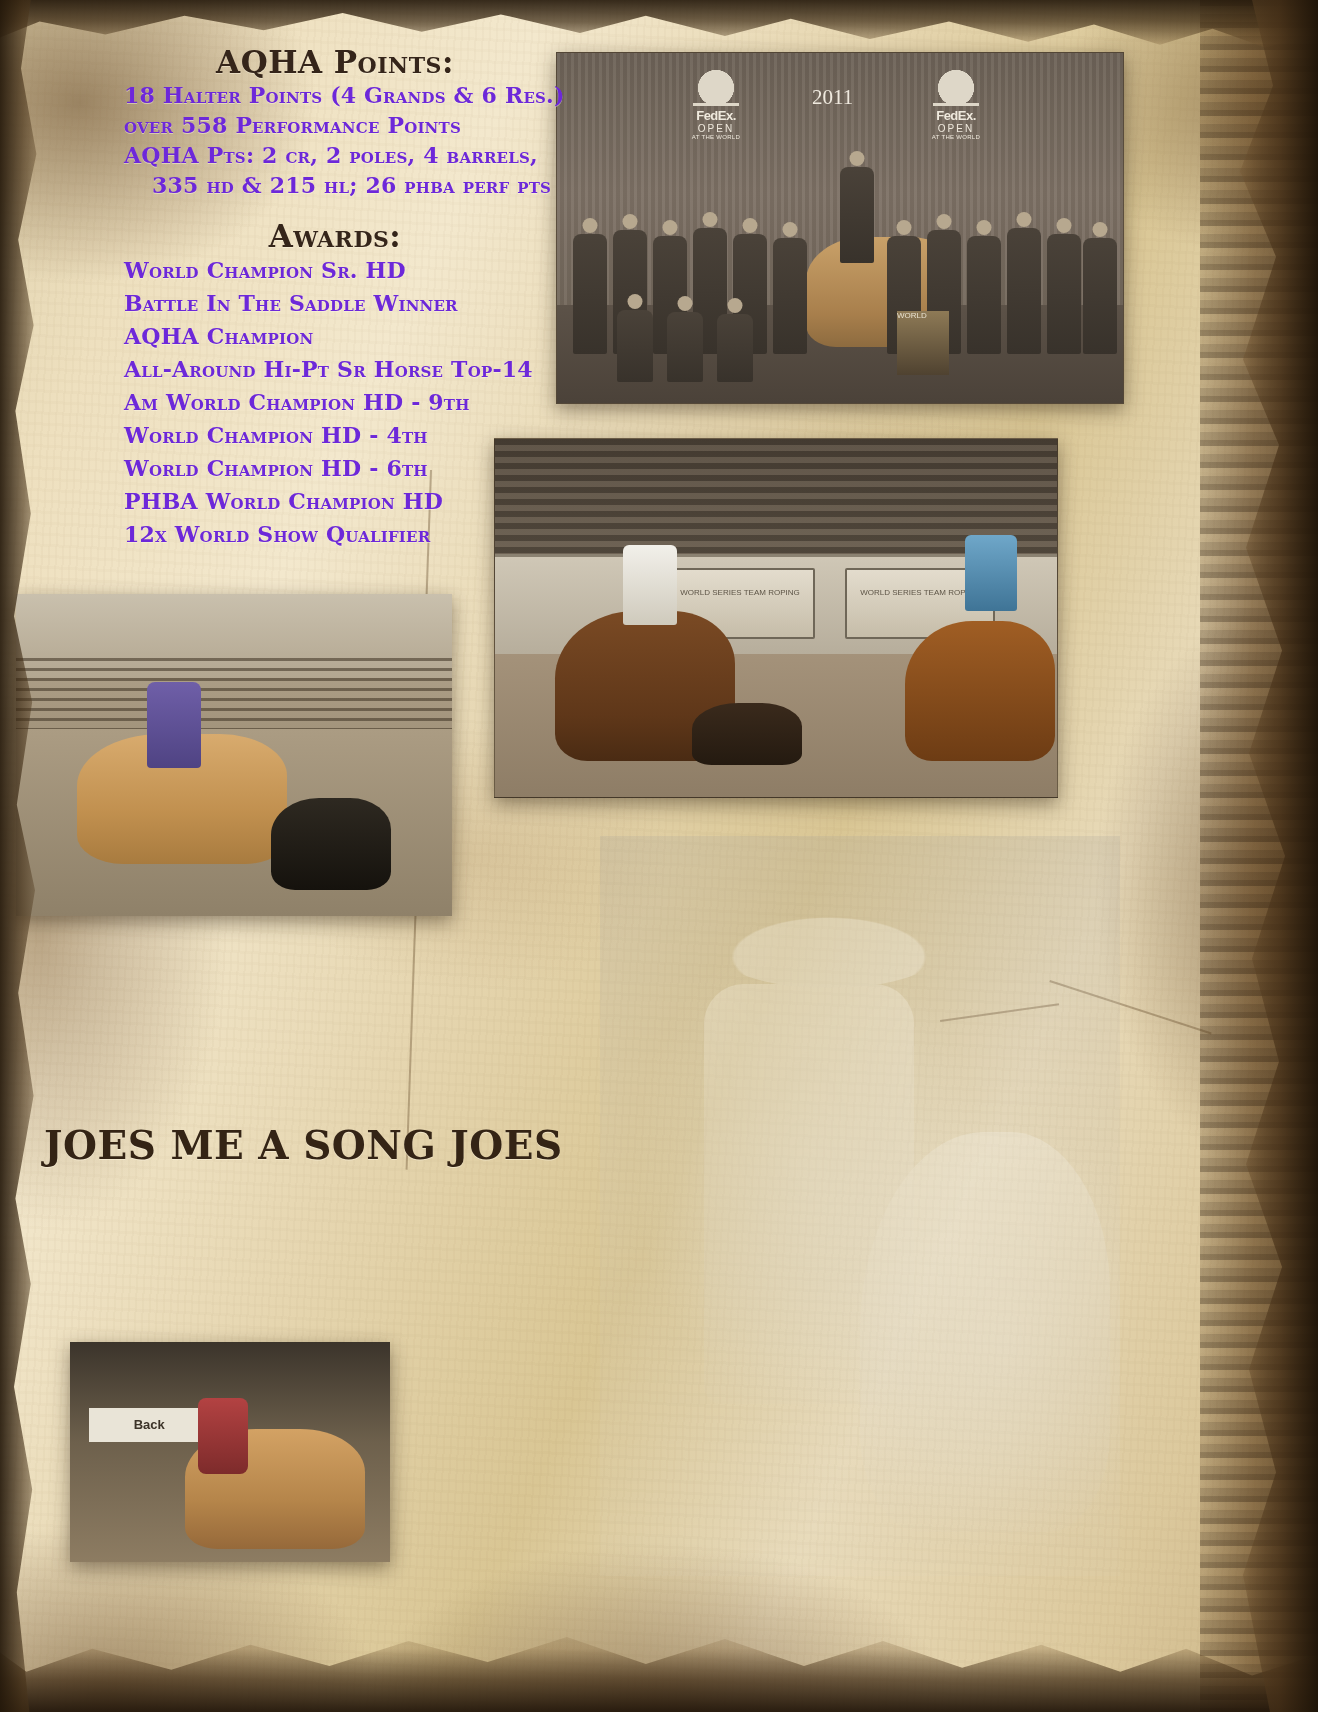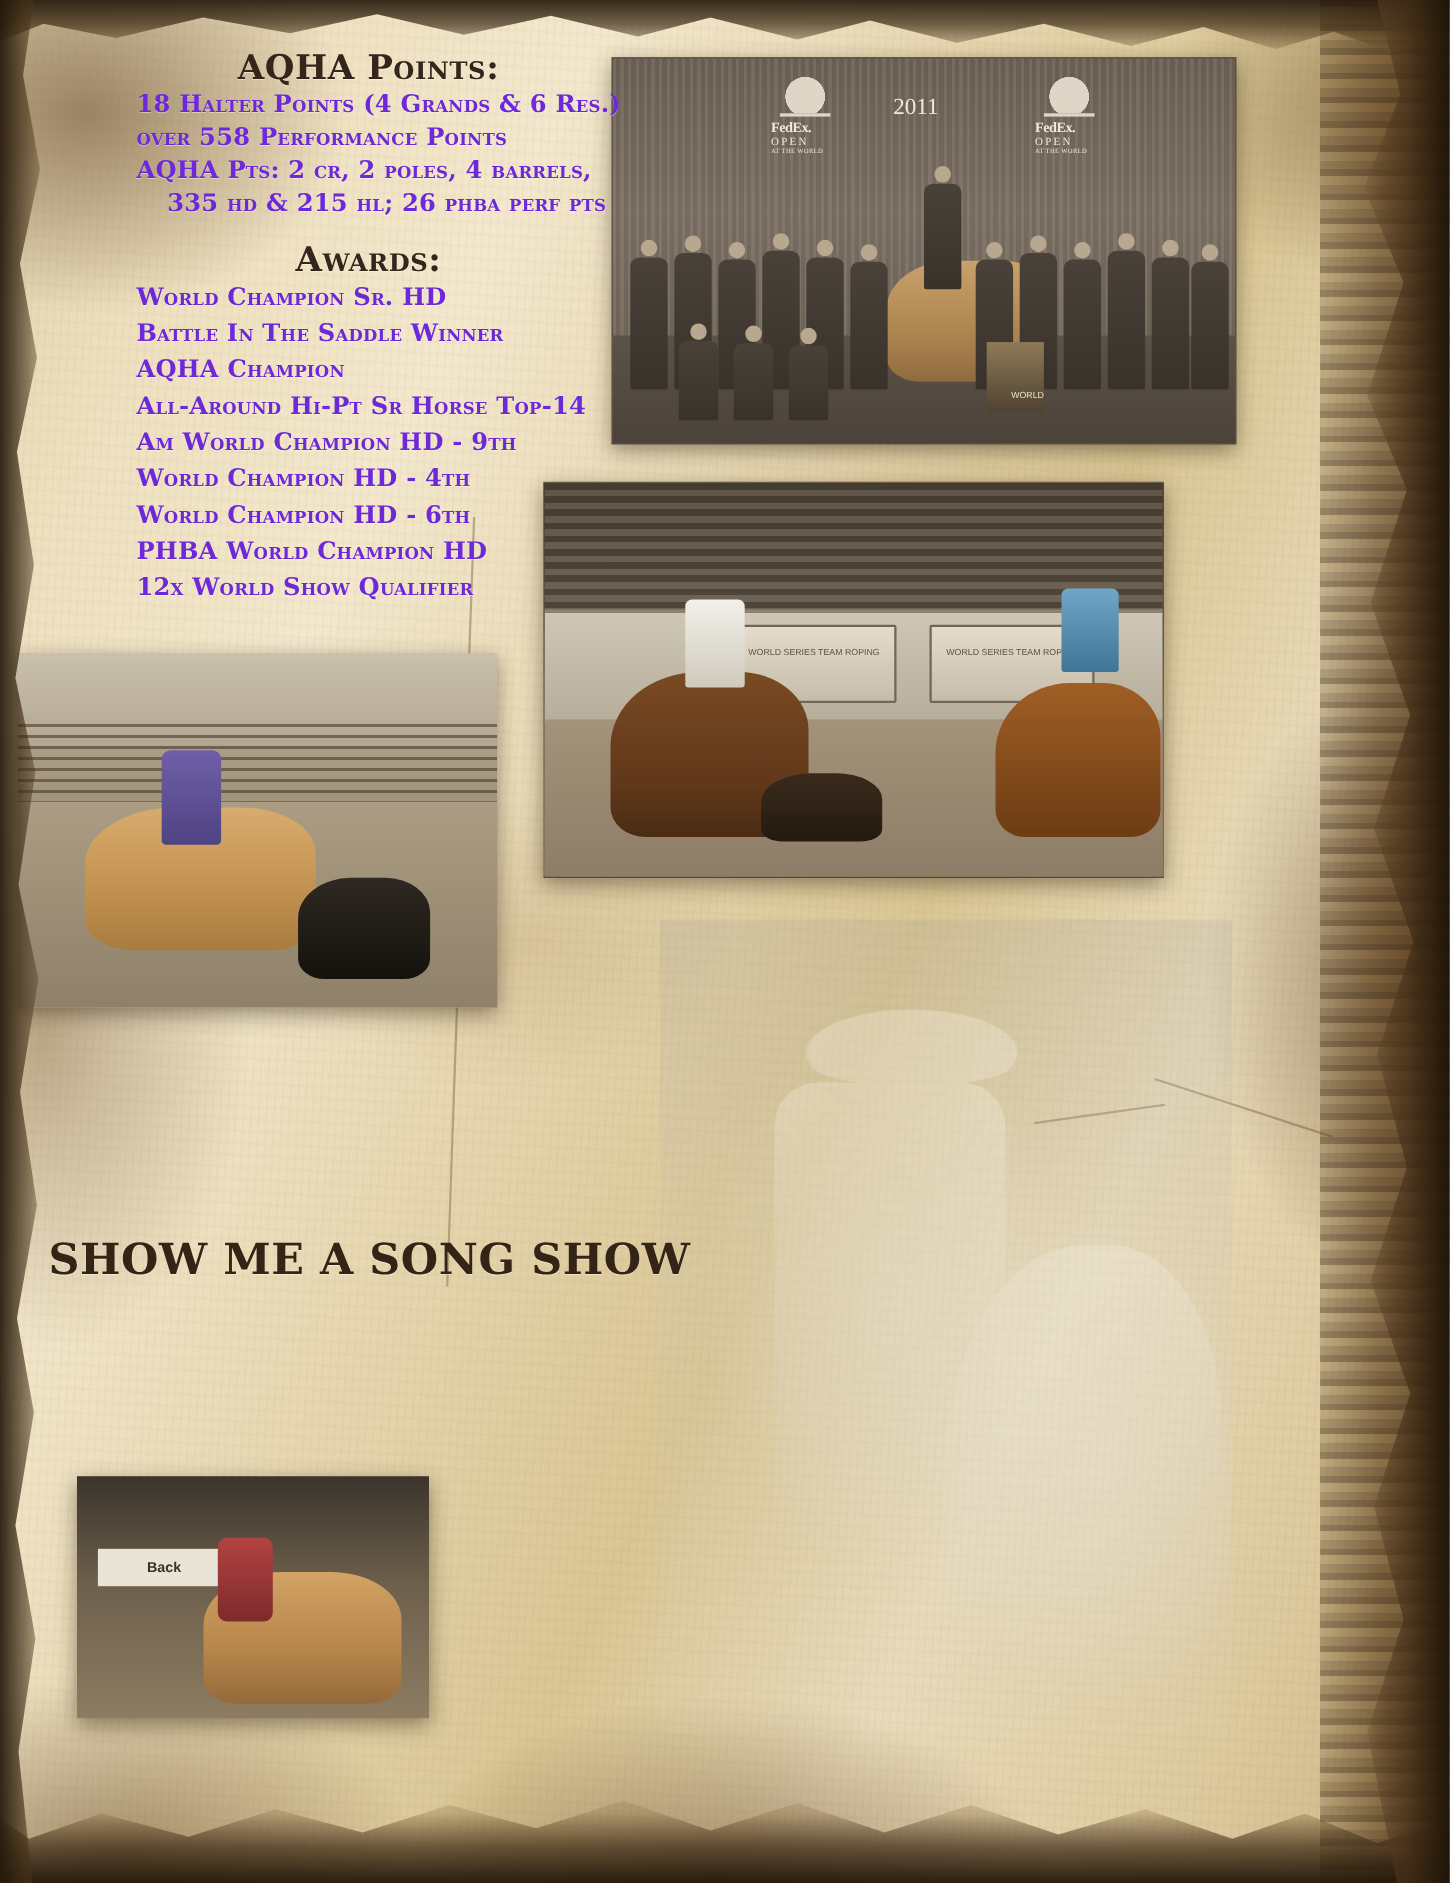"FedEx." .logo-badge { font-family: Liberation Serif, serif -> Liberation Sans, sans-serif; margin-left: 16px -> none; text-align: none -> center }
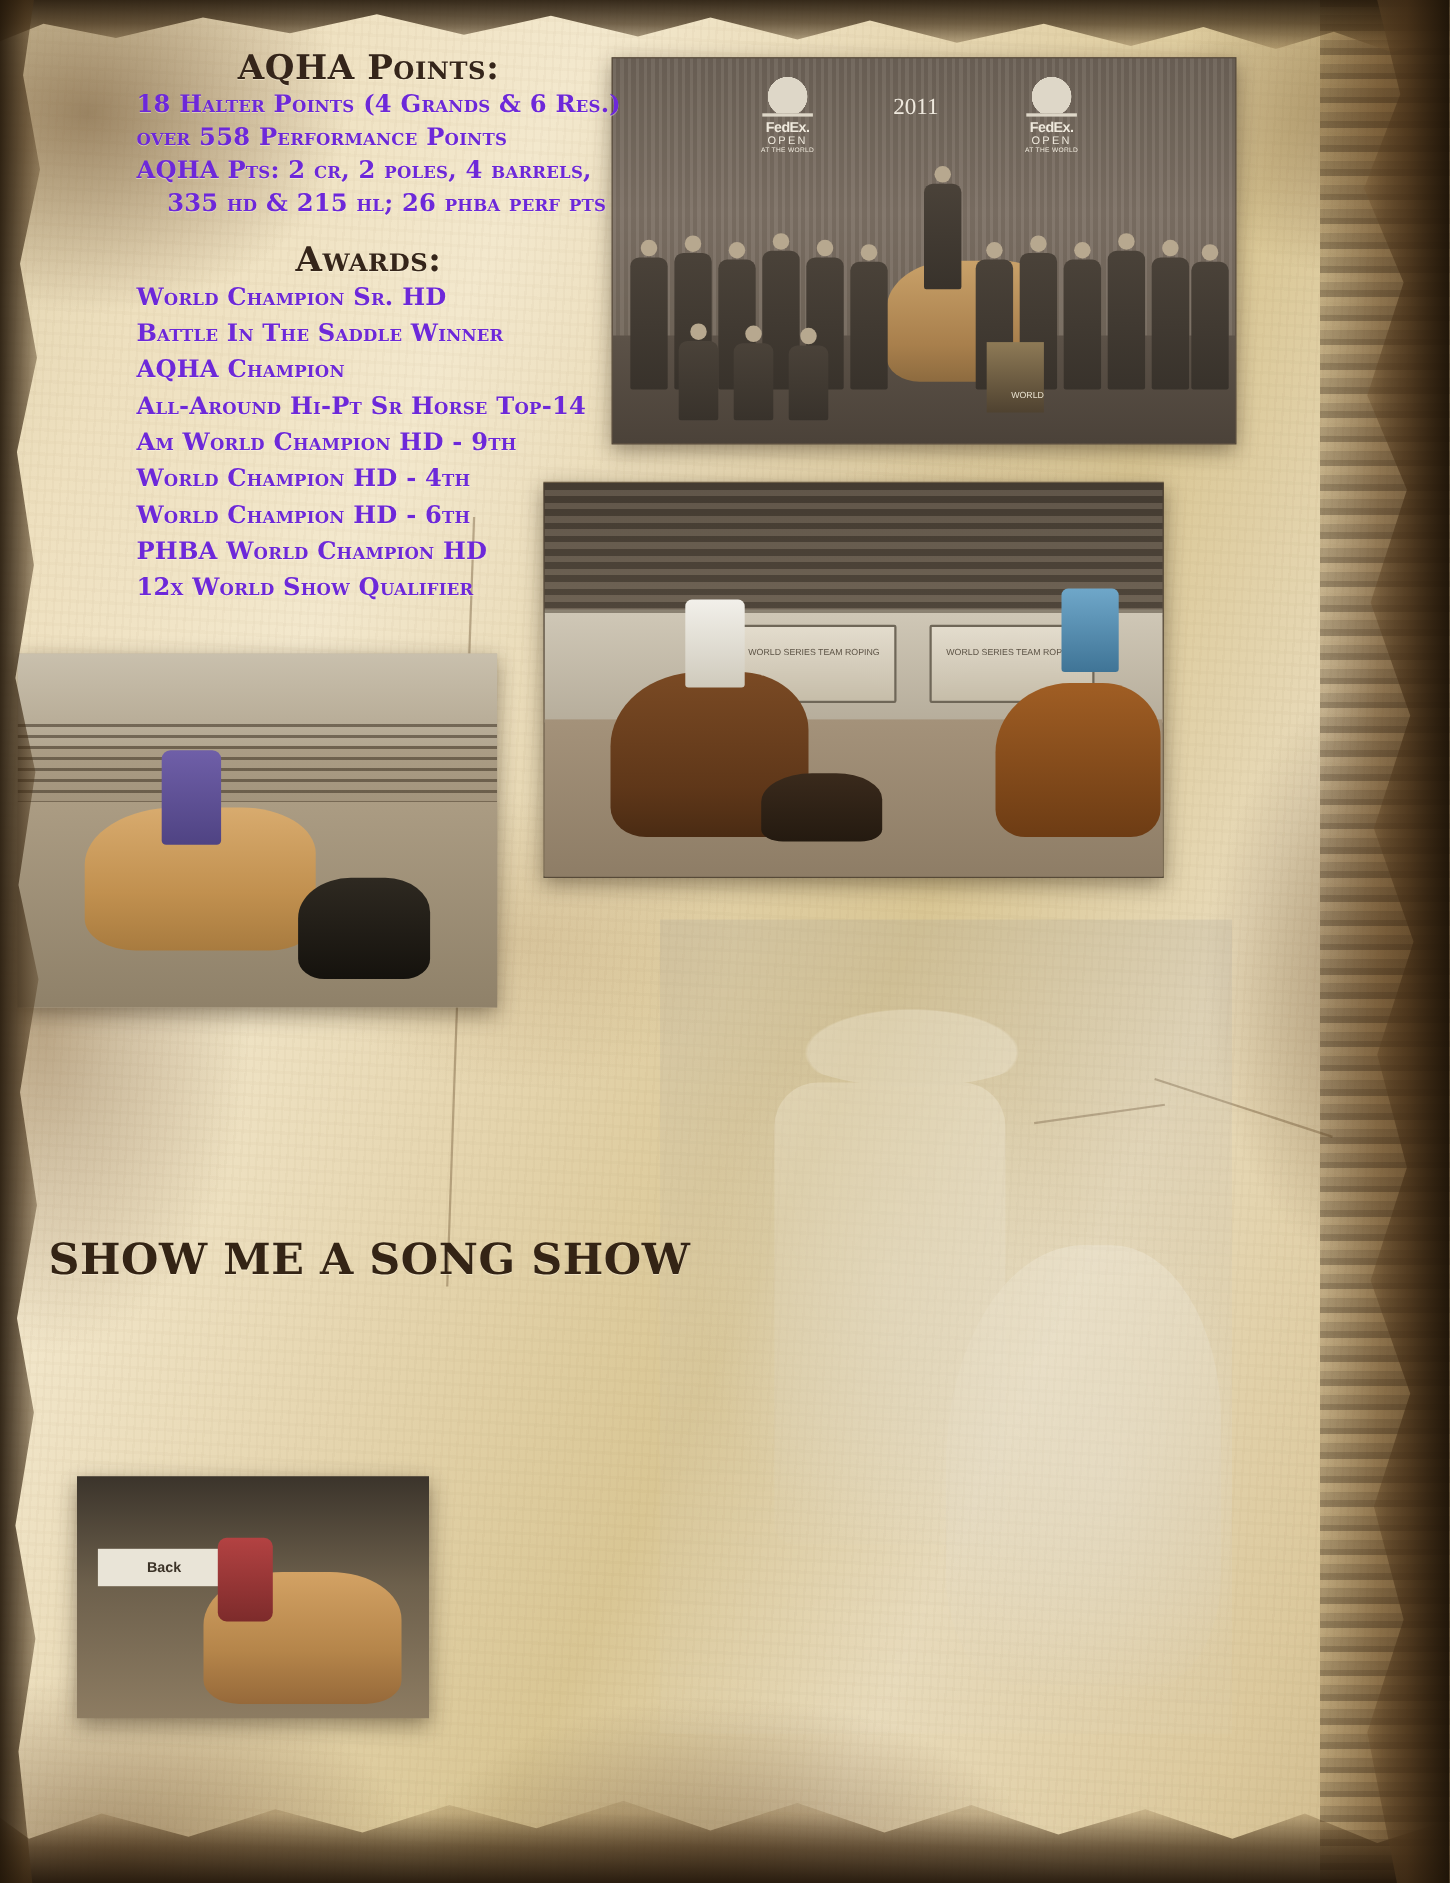"WORLD" div { padding-top: 44px -> none; text-align: right -> left }
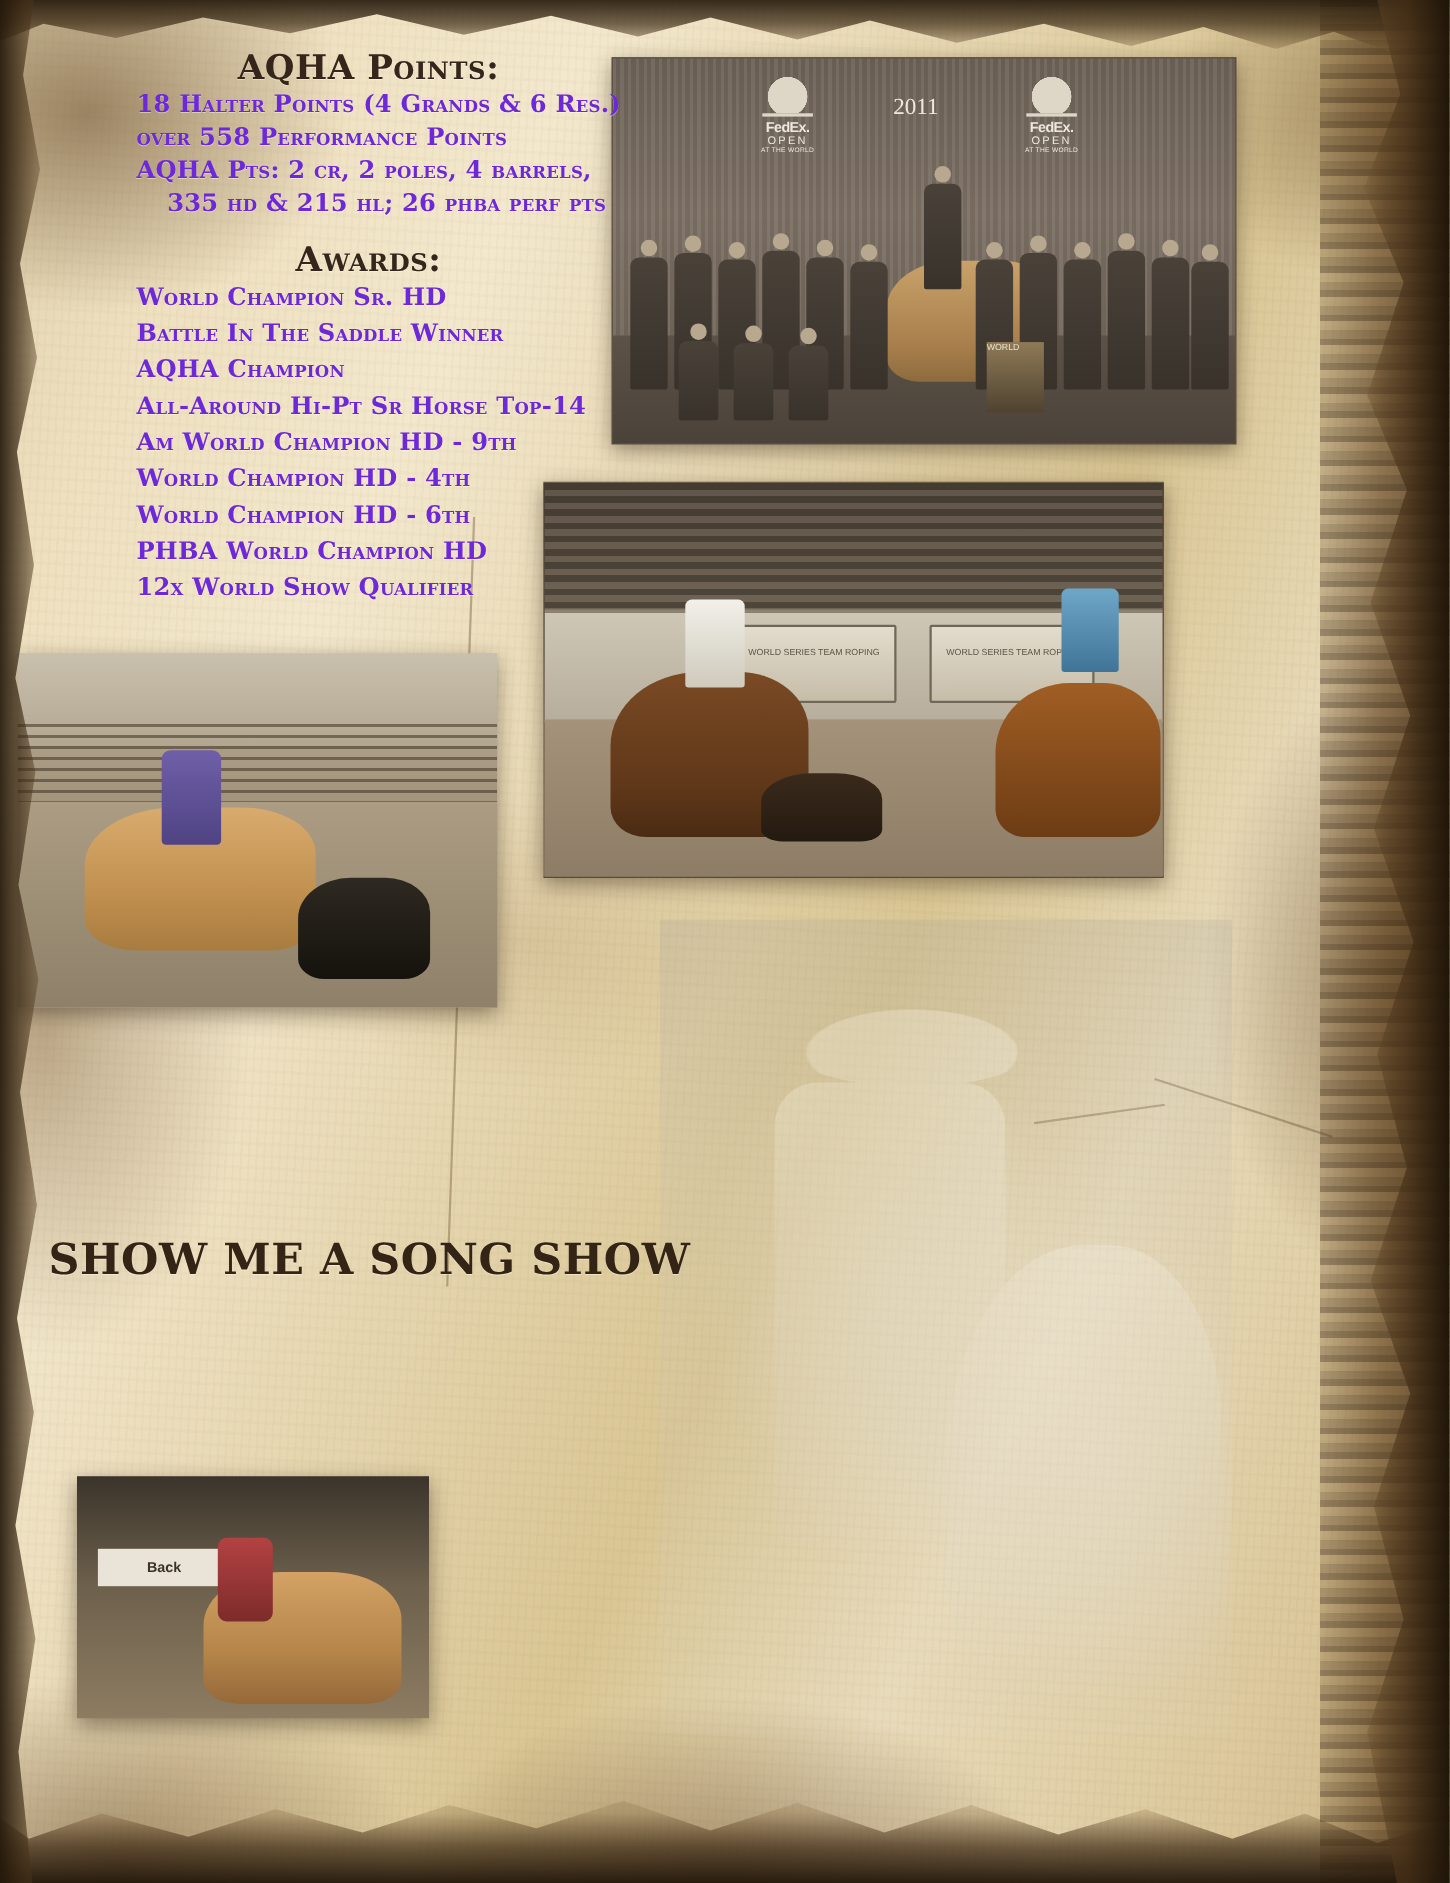"SHOW ME A SONG SHOW" div.sire-name { text: SHOW ME A SONG SHOW -> JOES ME A SONG JOES }
